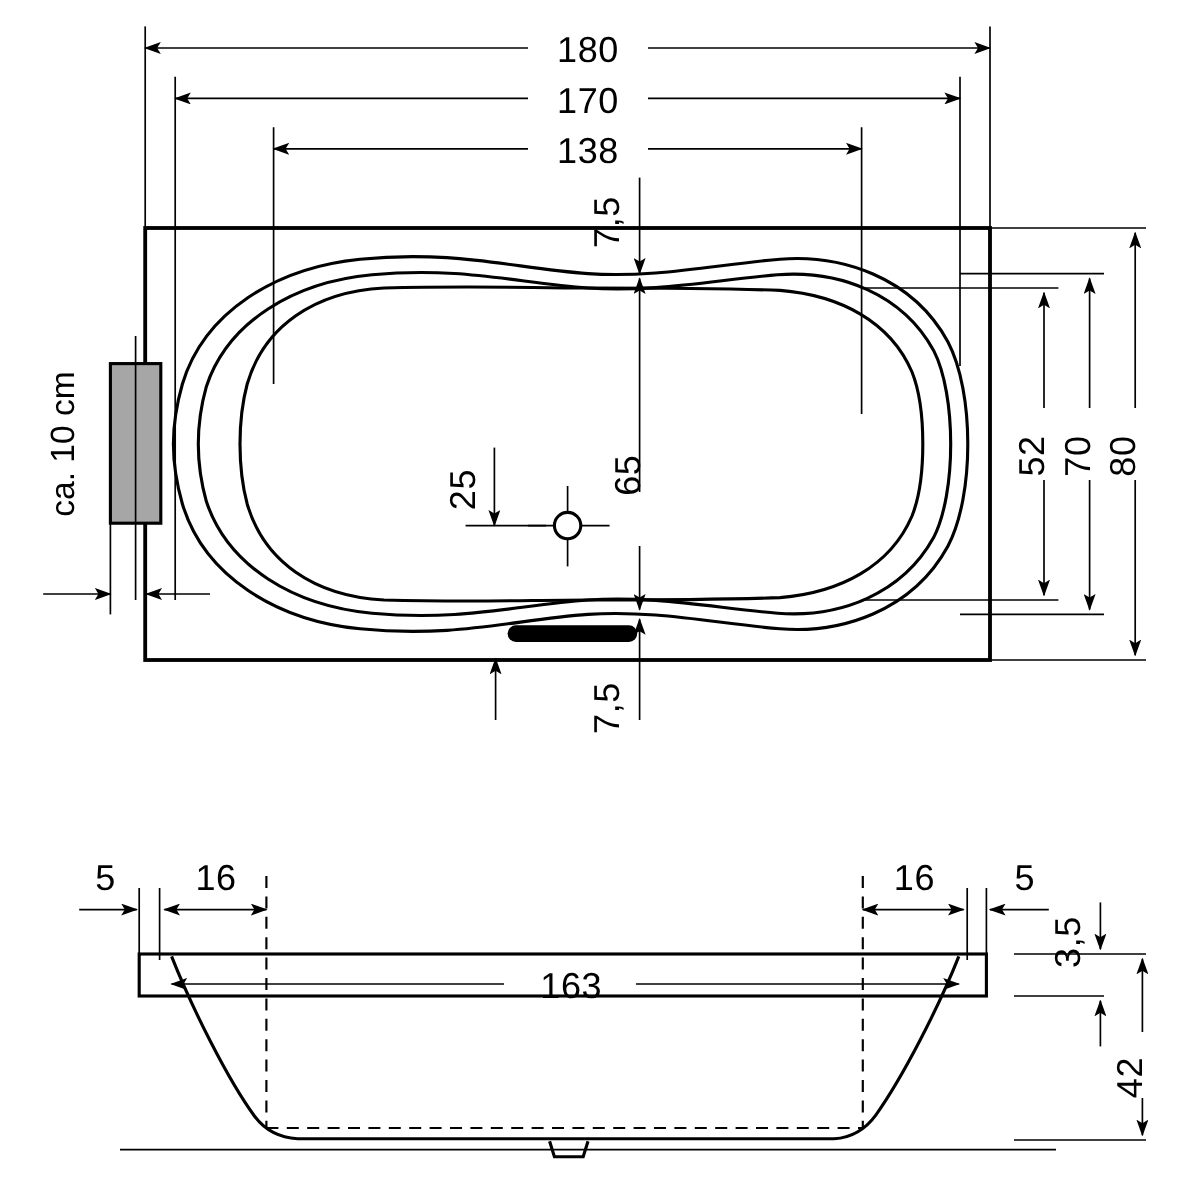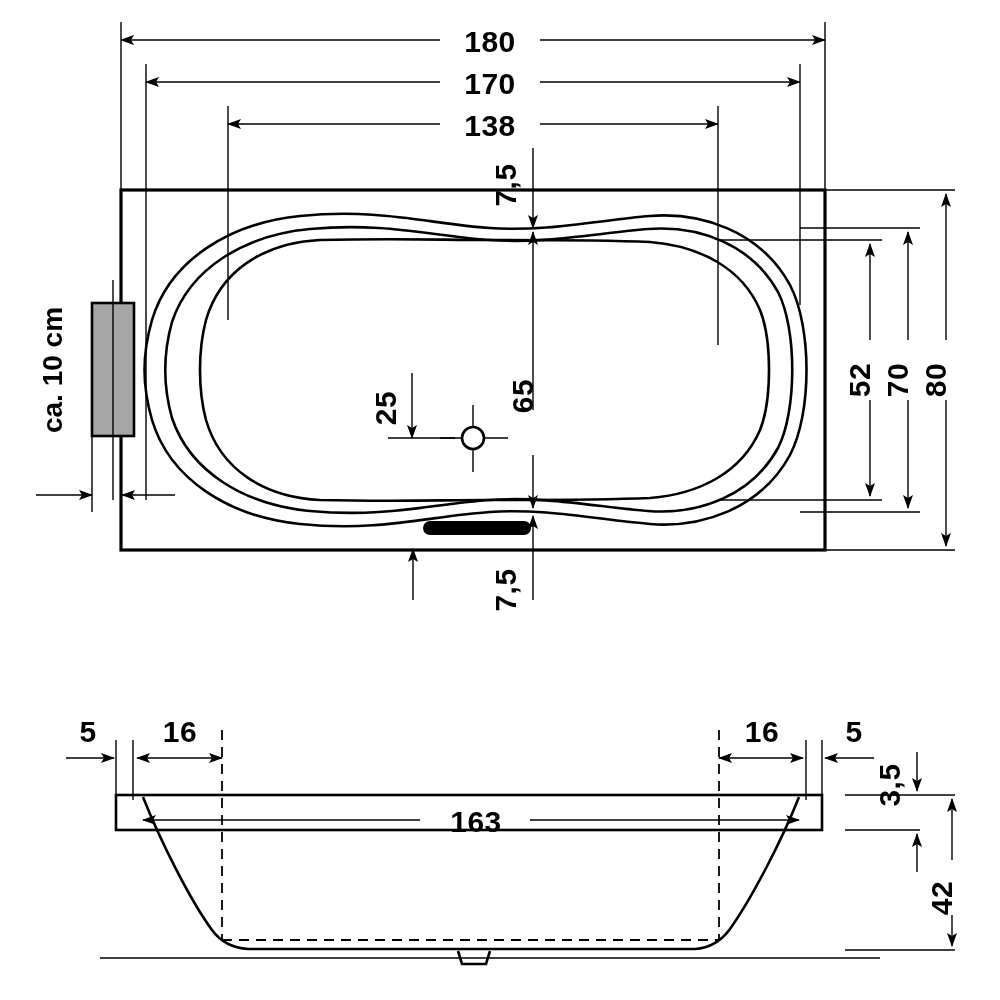"180" #drawing { font-weight: bold -> none }
